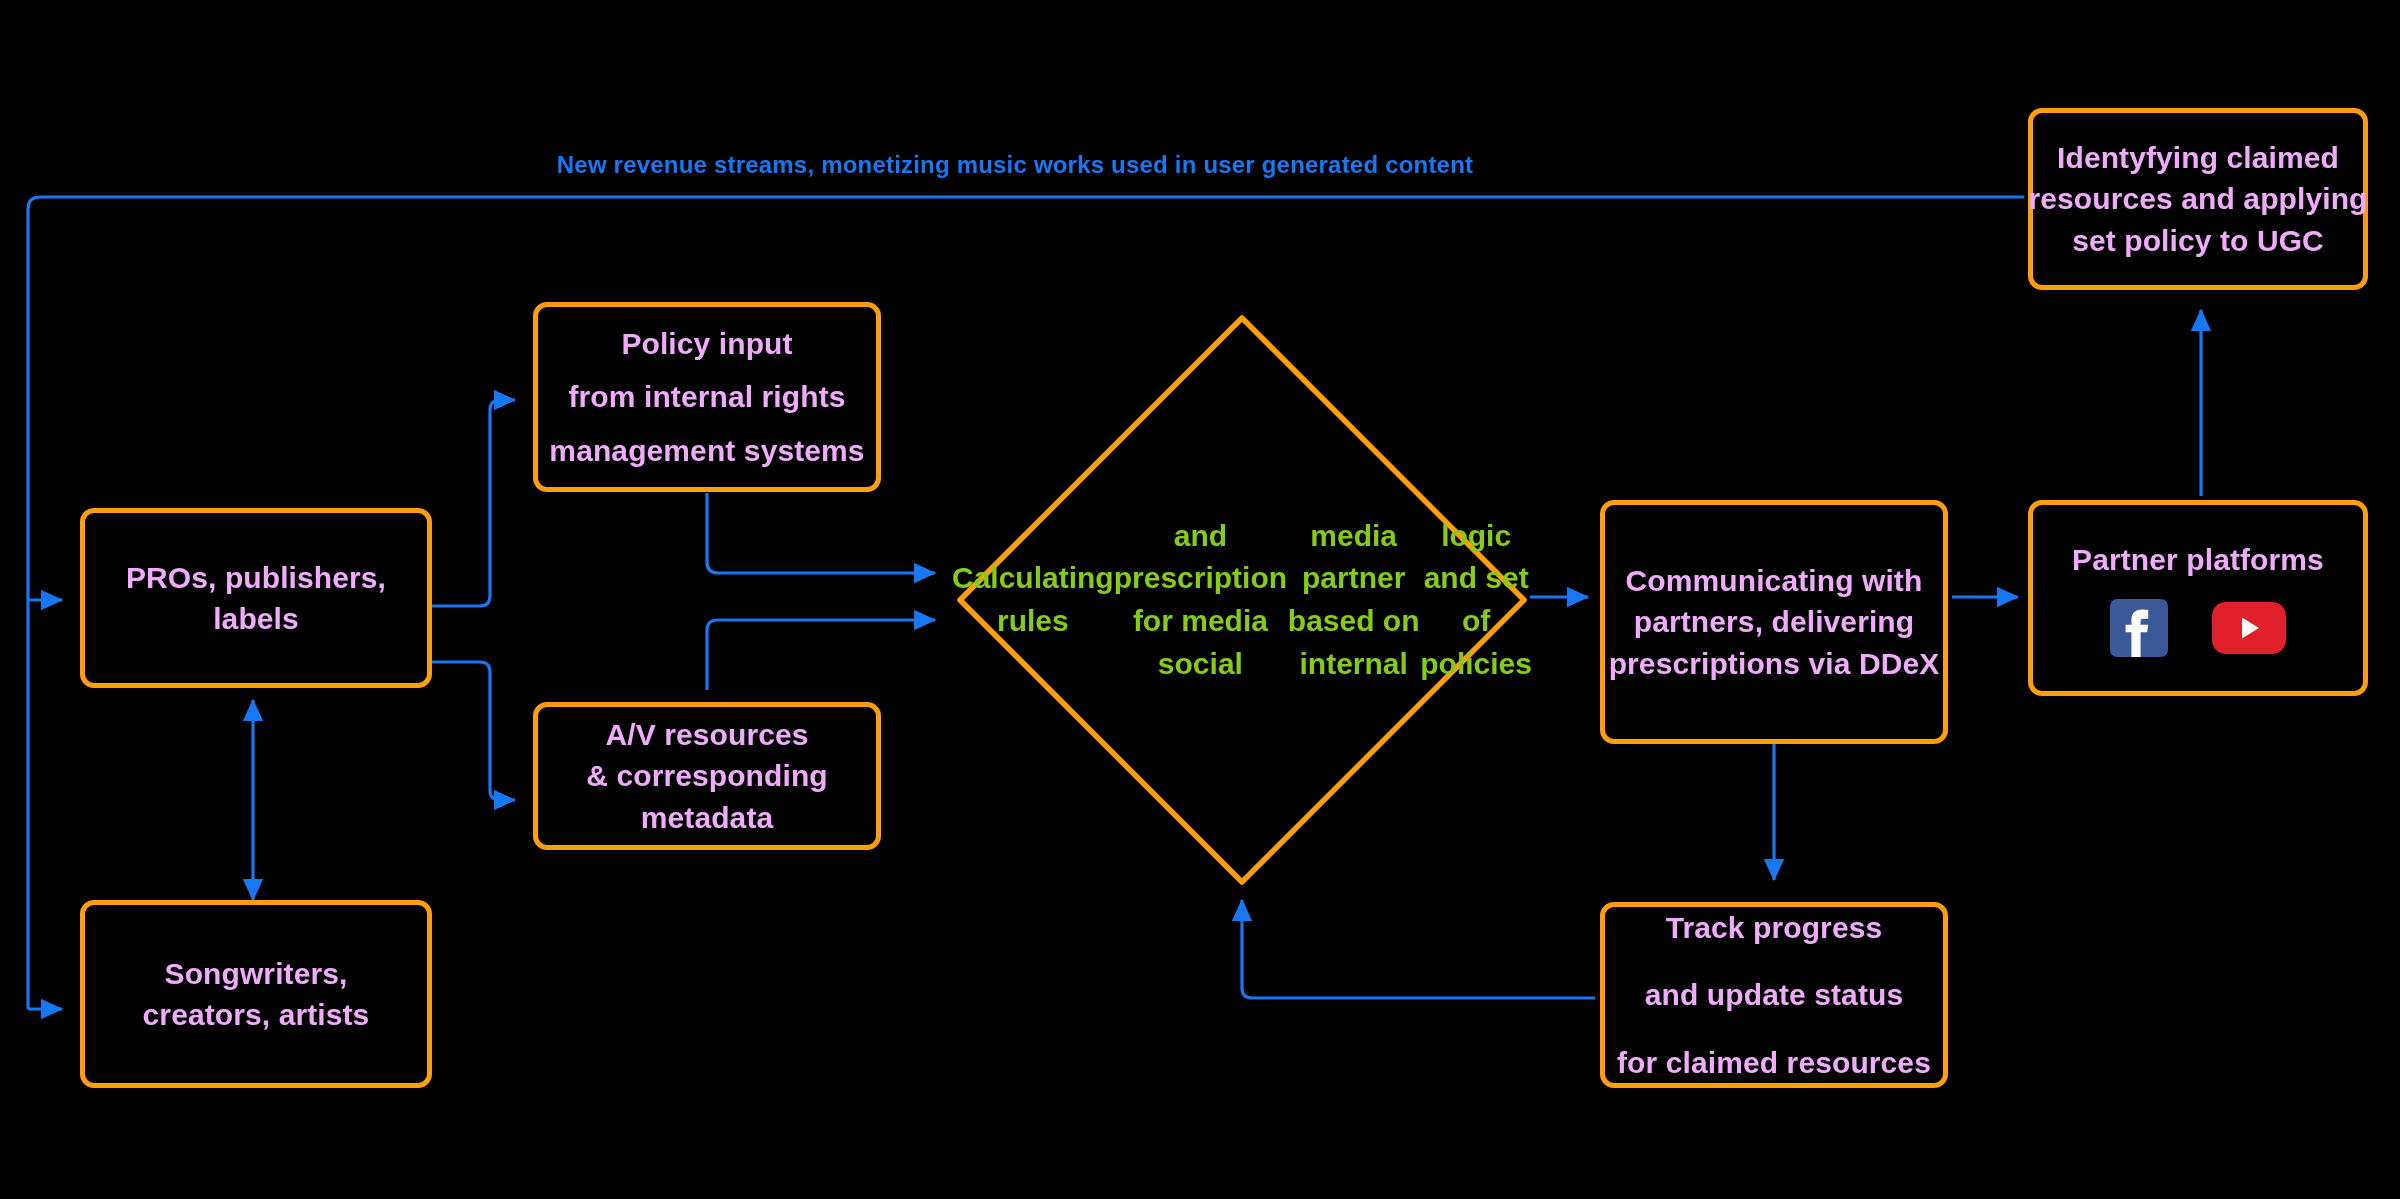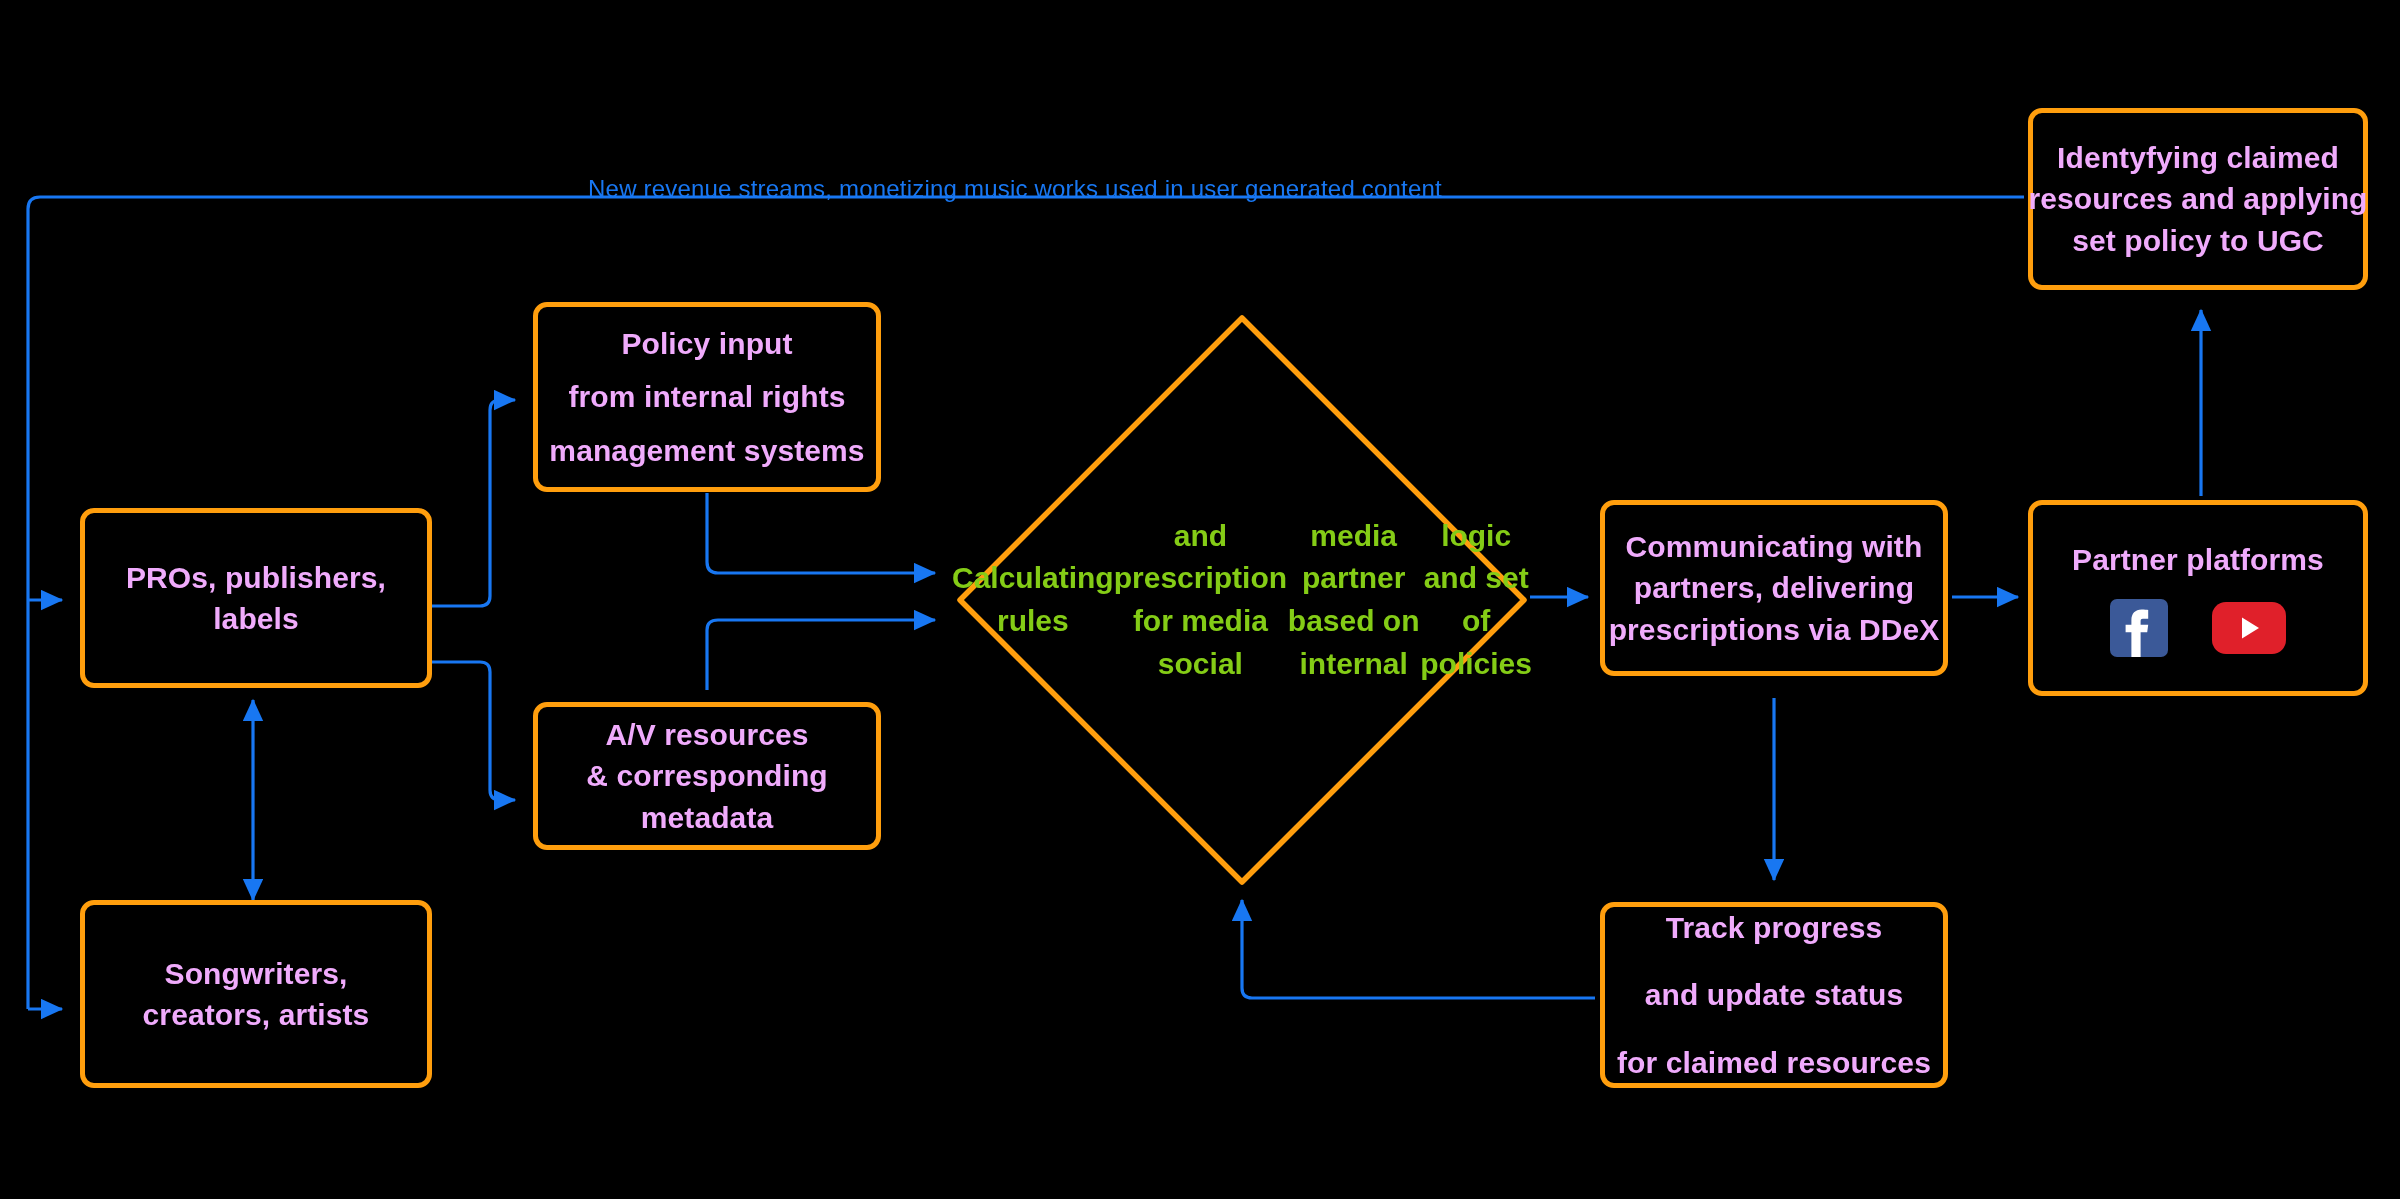"New revenue streams, monetizing music" .edge-label { font-weight: normal -> bold; margin-top: 24px -> none }
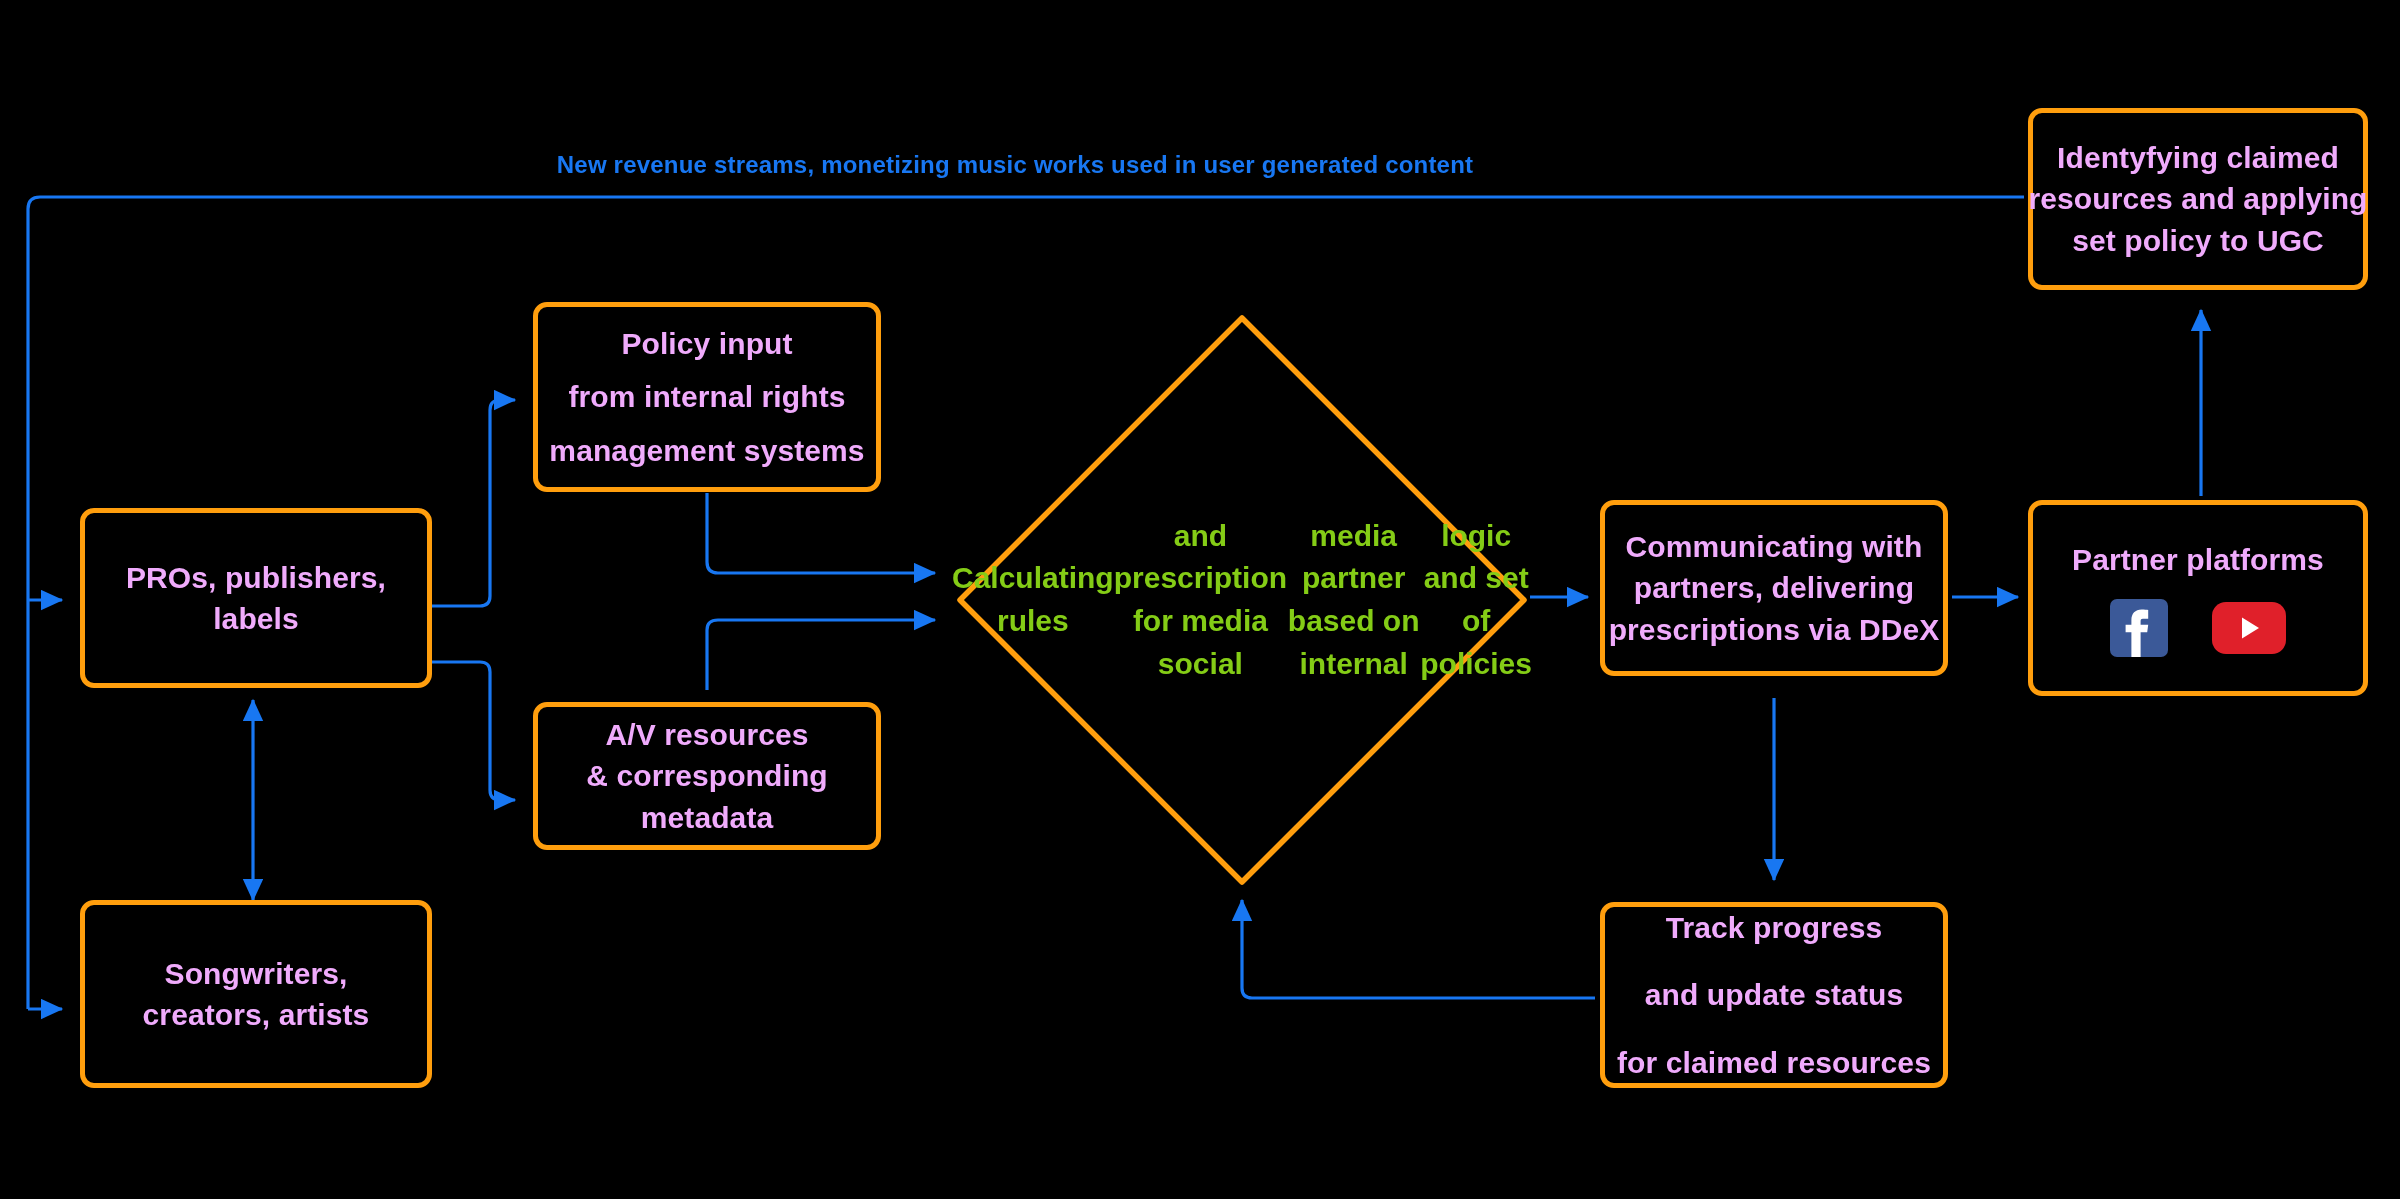"Communicating with" div.node { height: 176px -> 244px }
